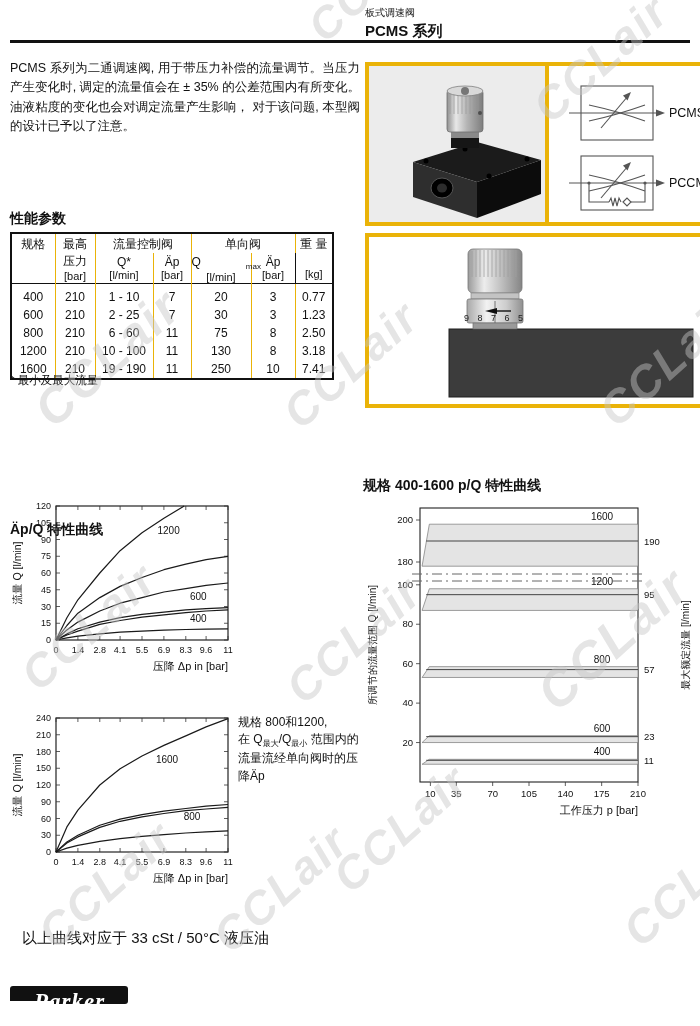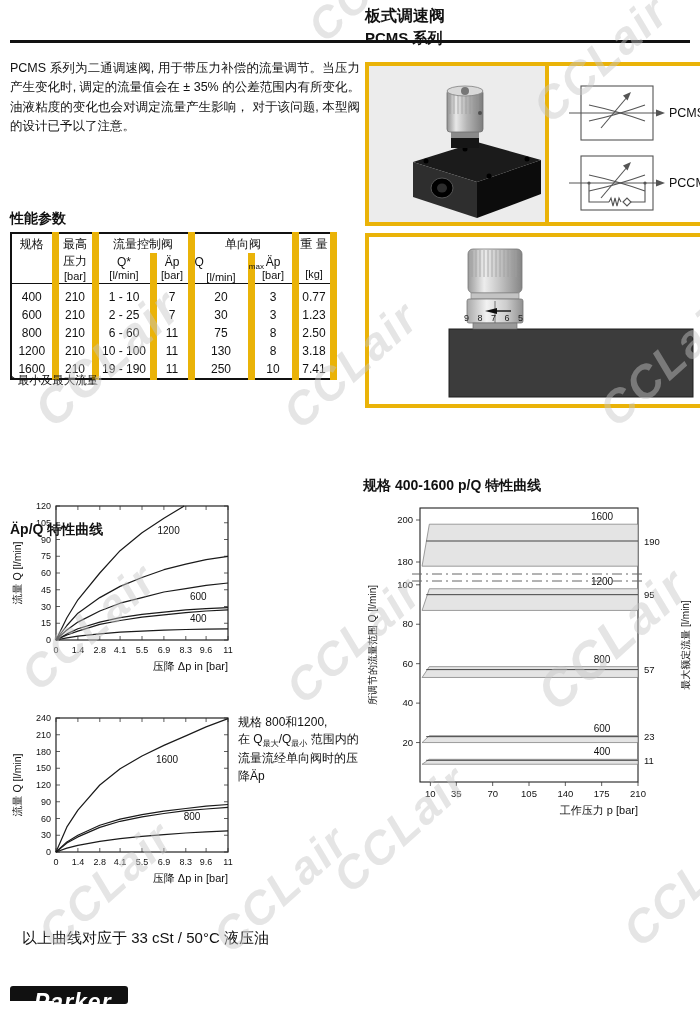"板式调速阀" .h-mid { font-size: 16px -> 10px; font-weight: bold -> normal }
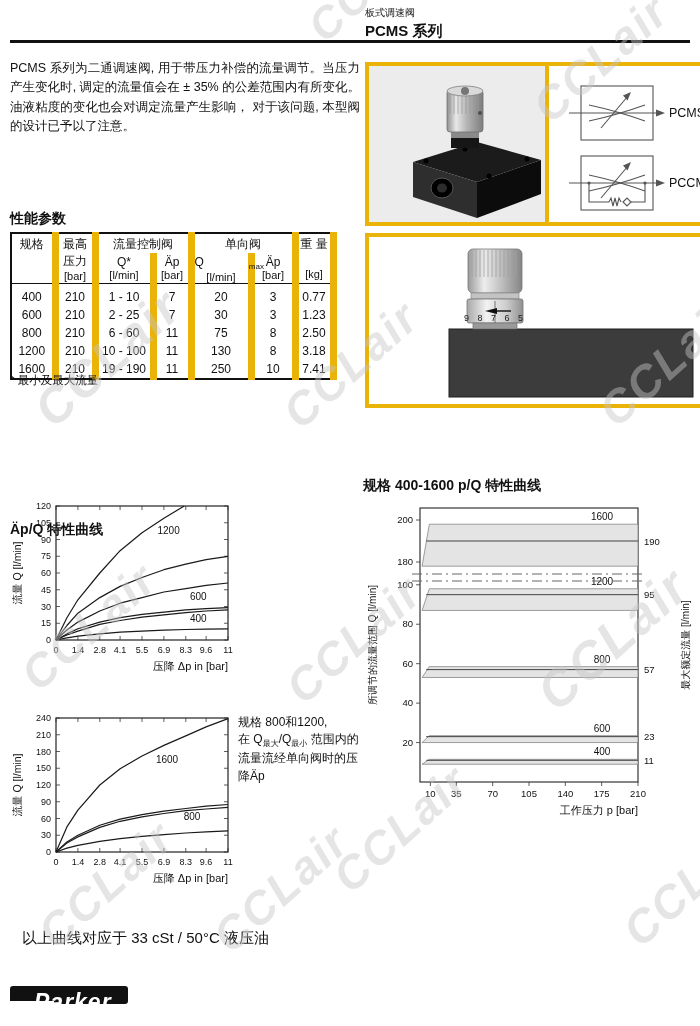"规格" table.perf th,table.perf td { border-right: 7px solid #eab308 -> 1px solid #eab308 }
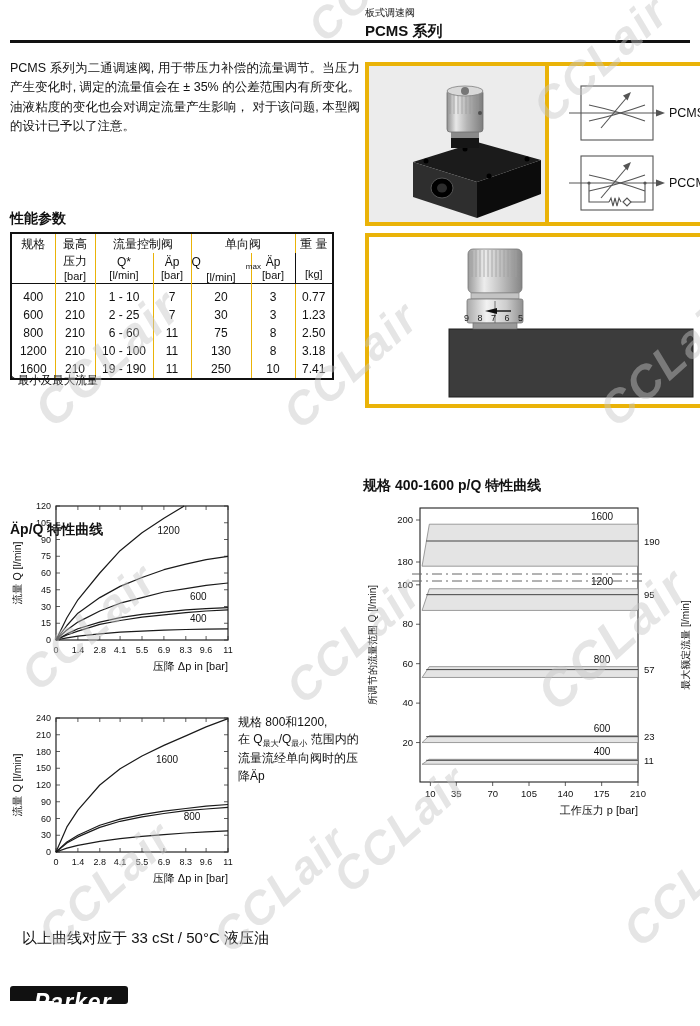"Parker" .parker { font-family: none -> Liberation Serif, serif }
